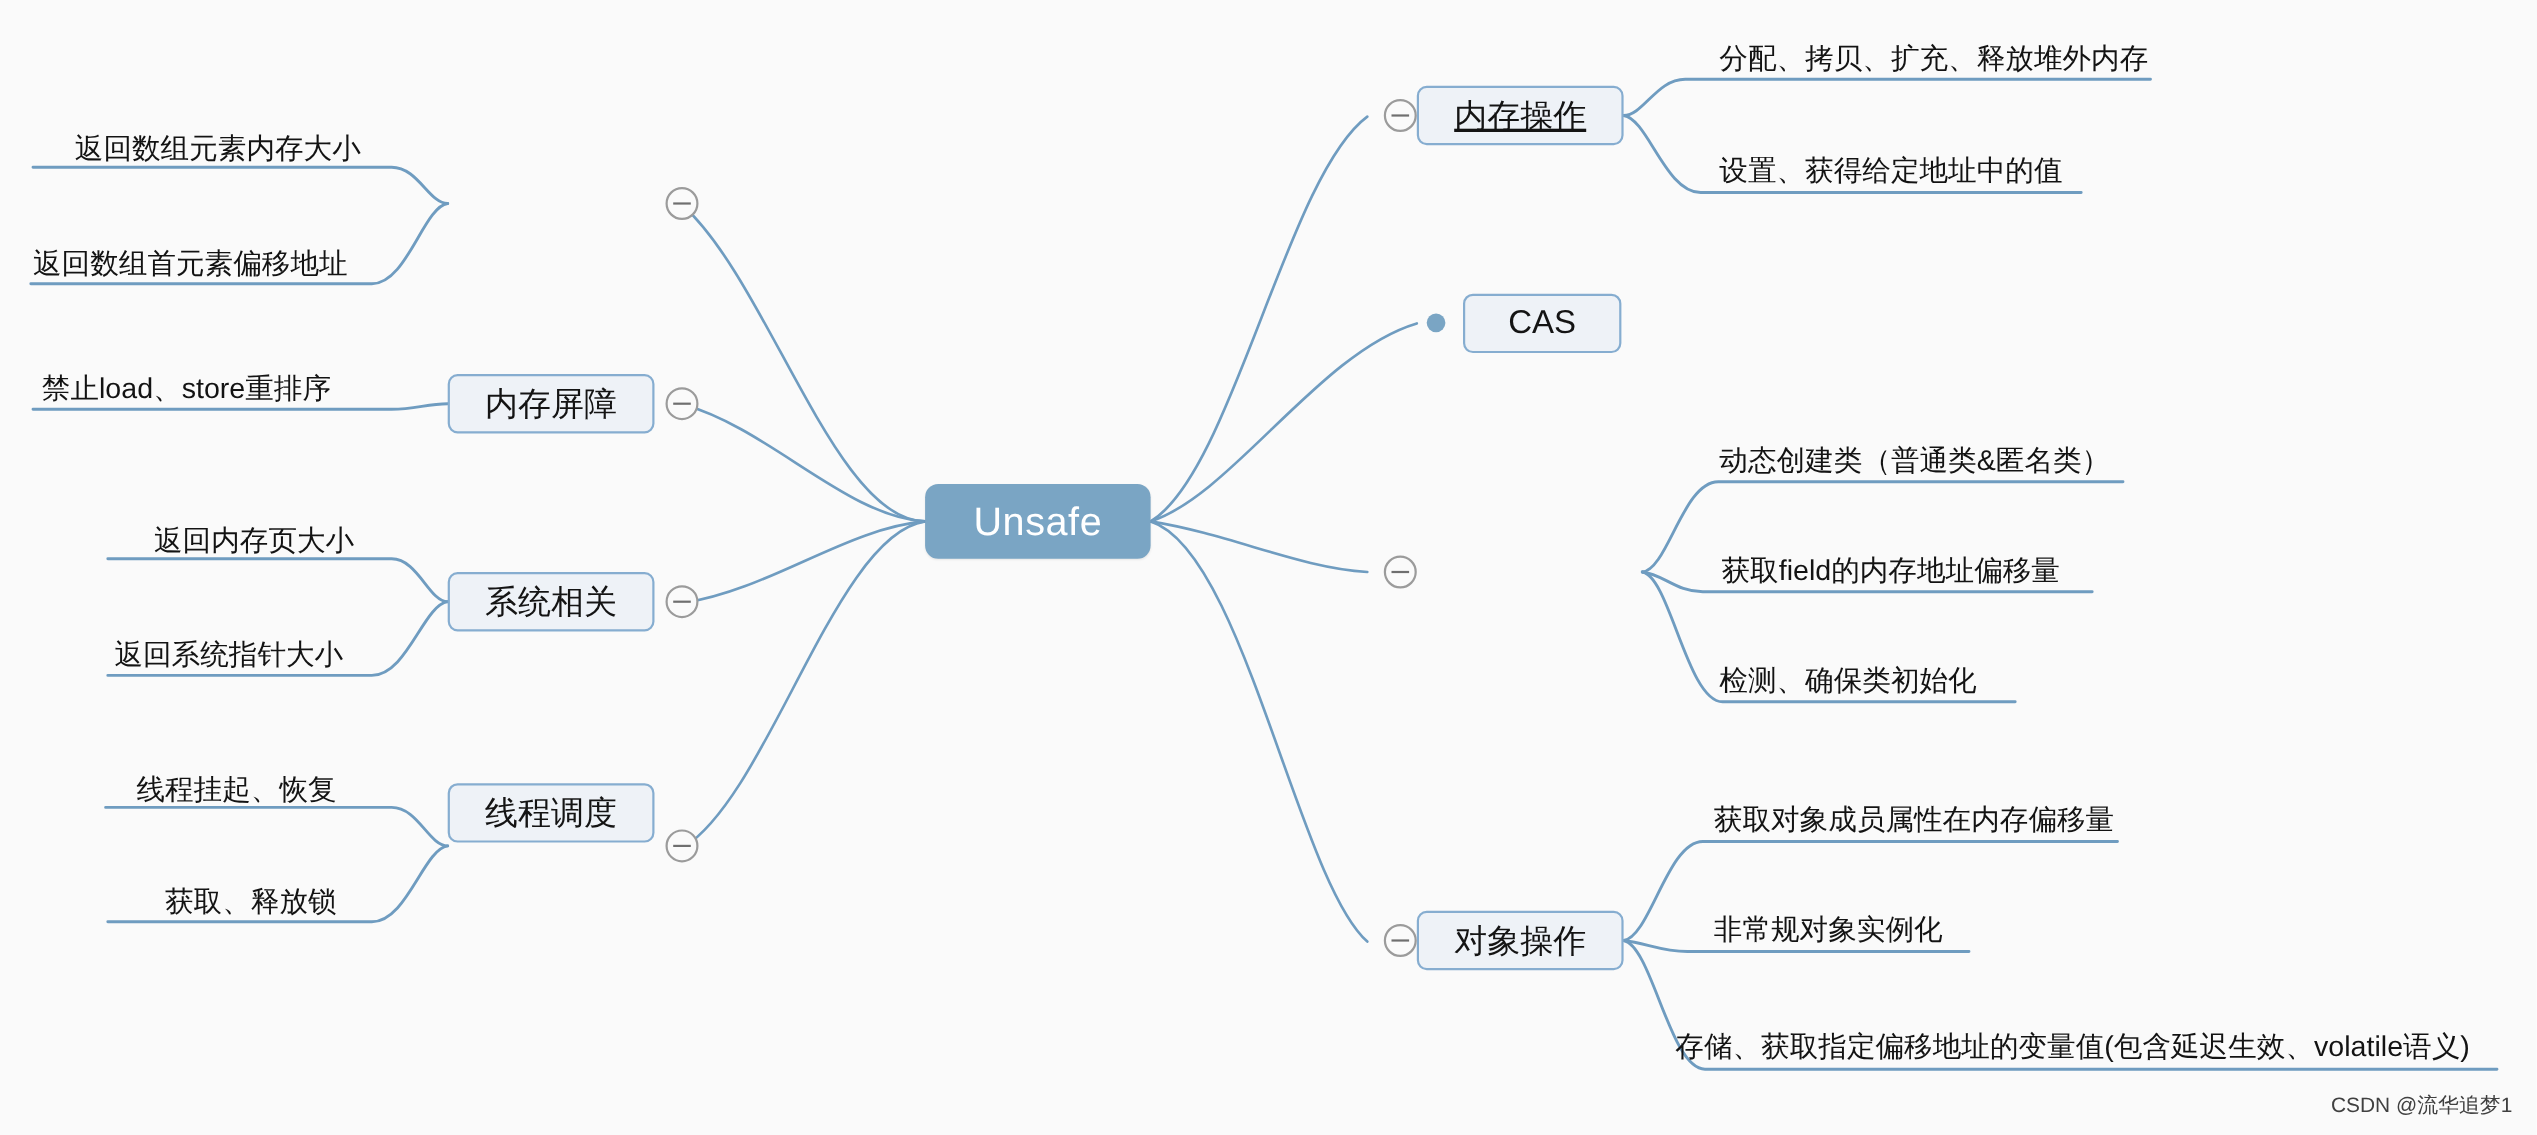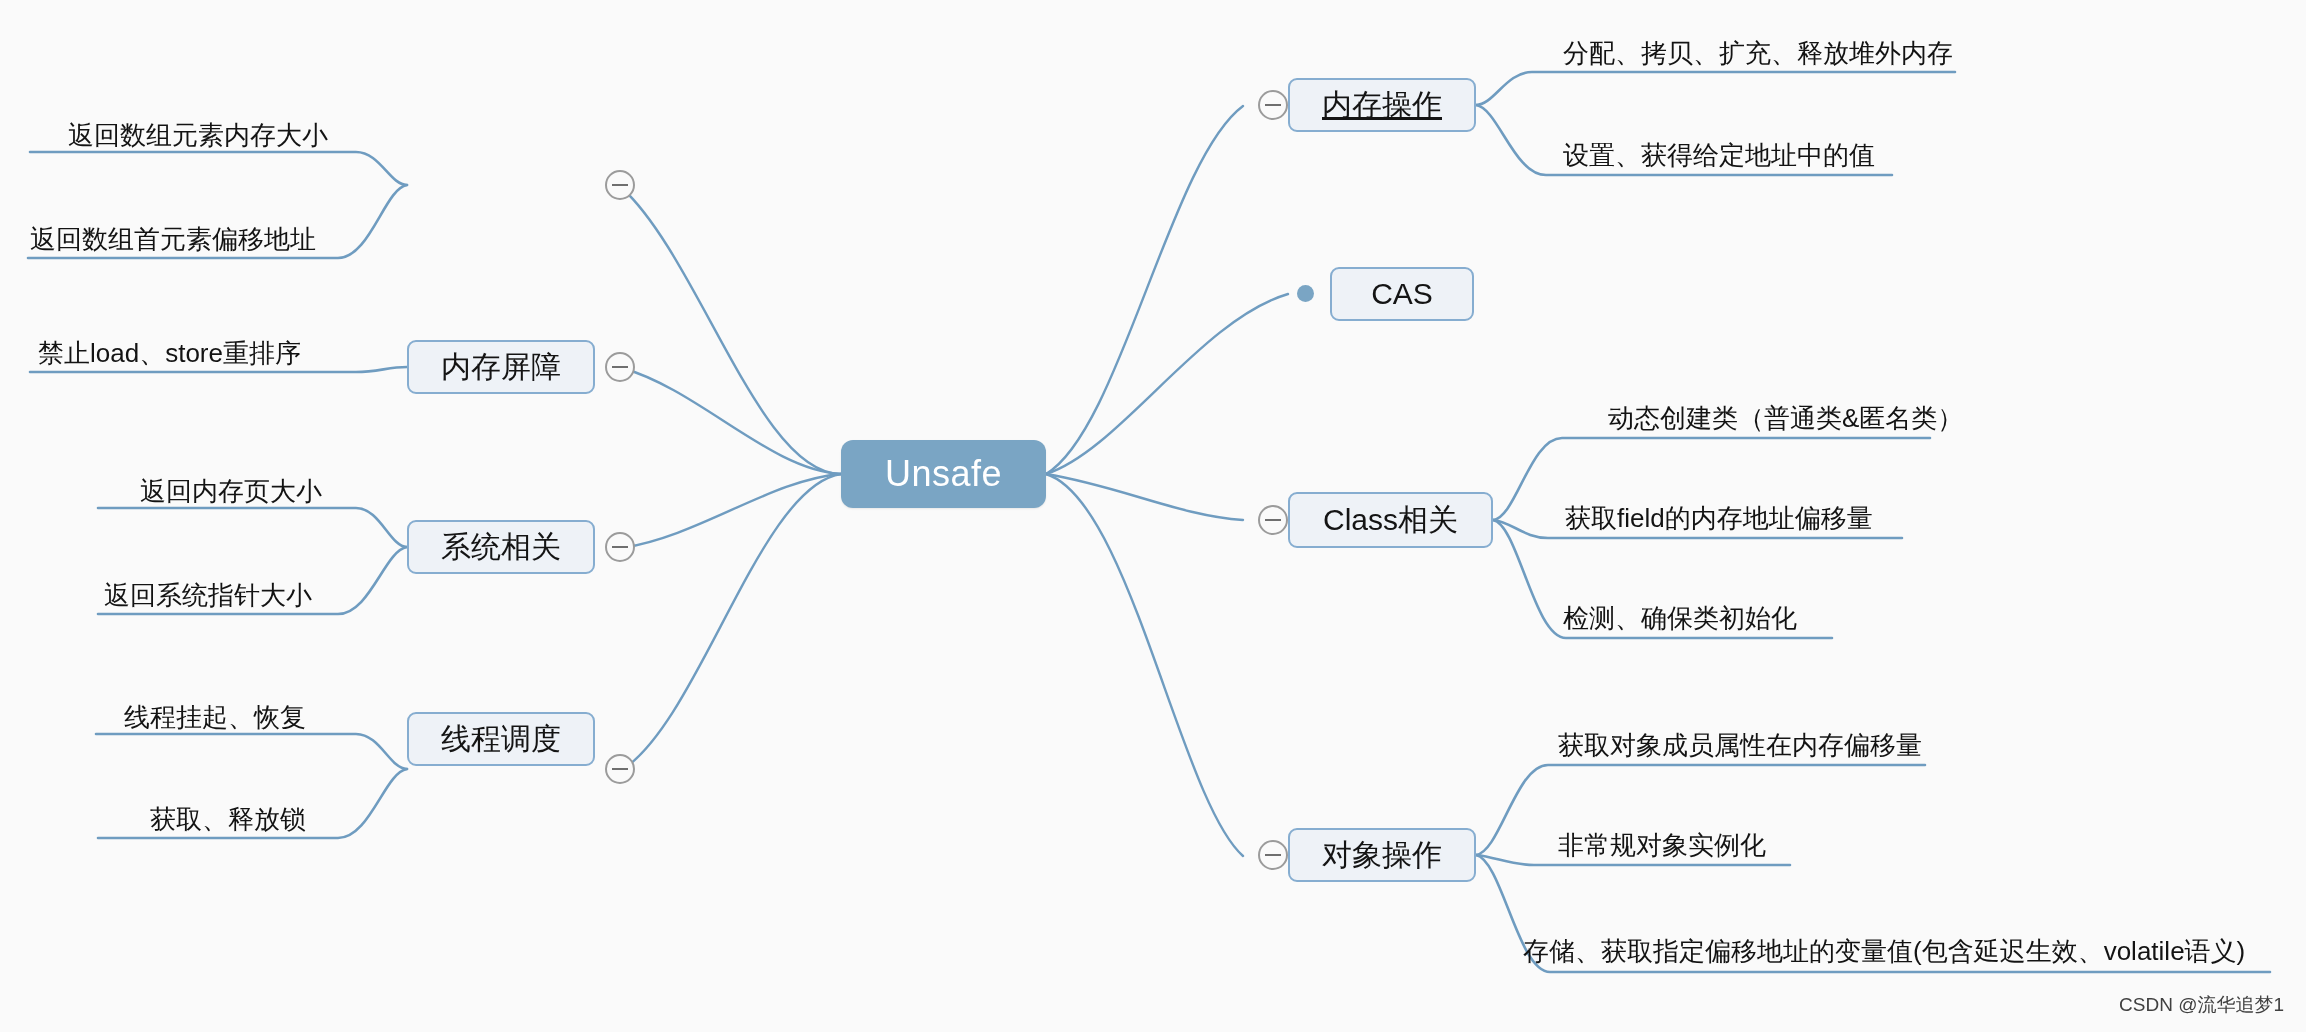"动态创建类（普通类&匿名类）" div.leaf { margin-left: 45px -> none }
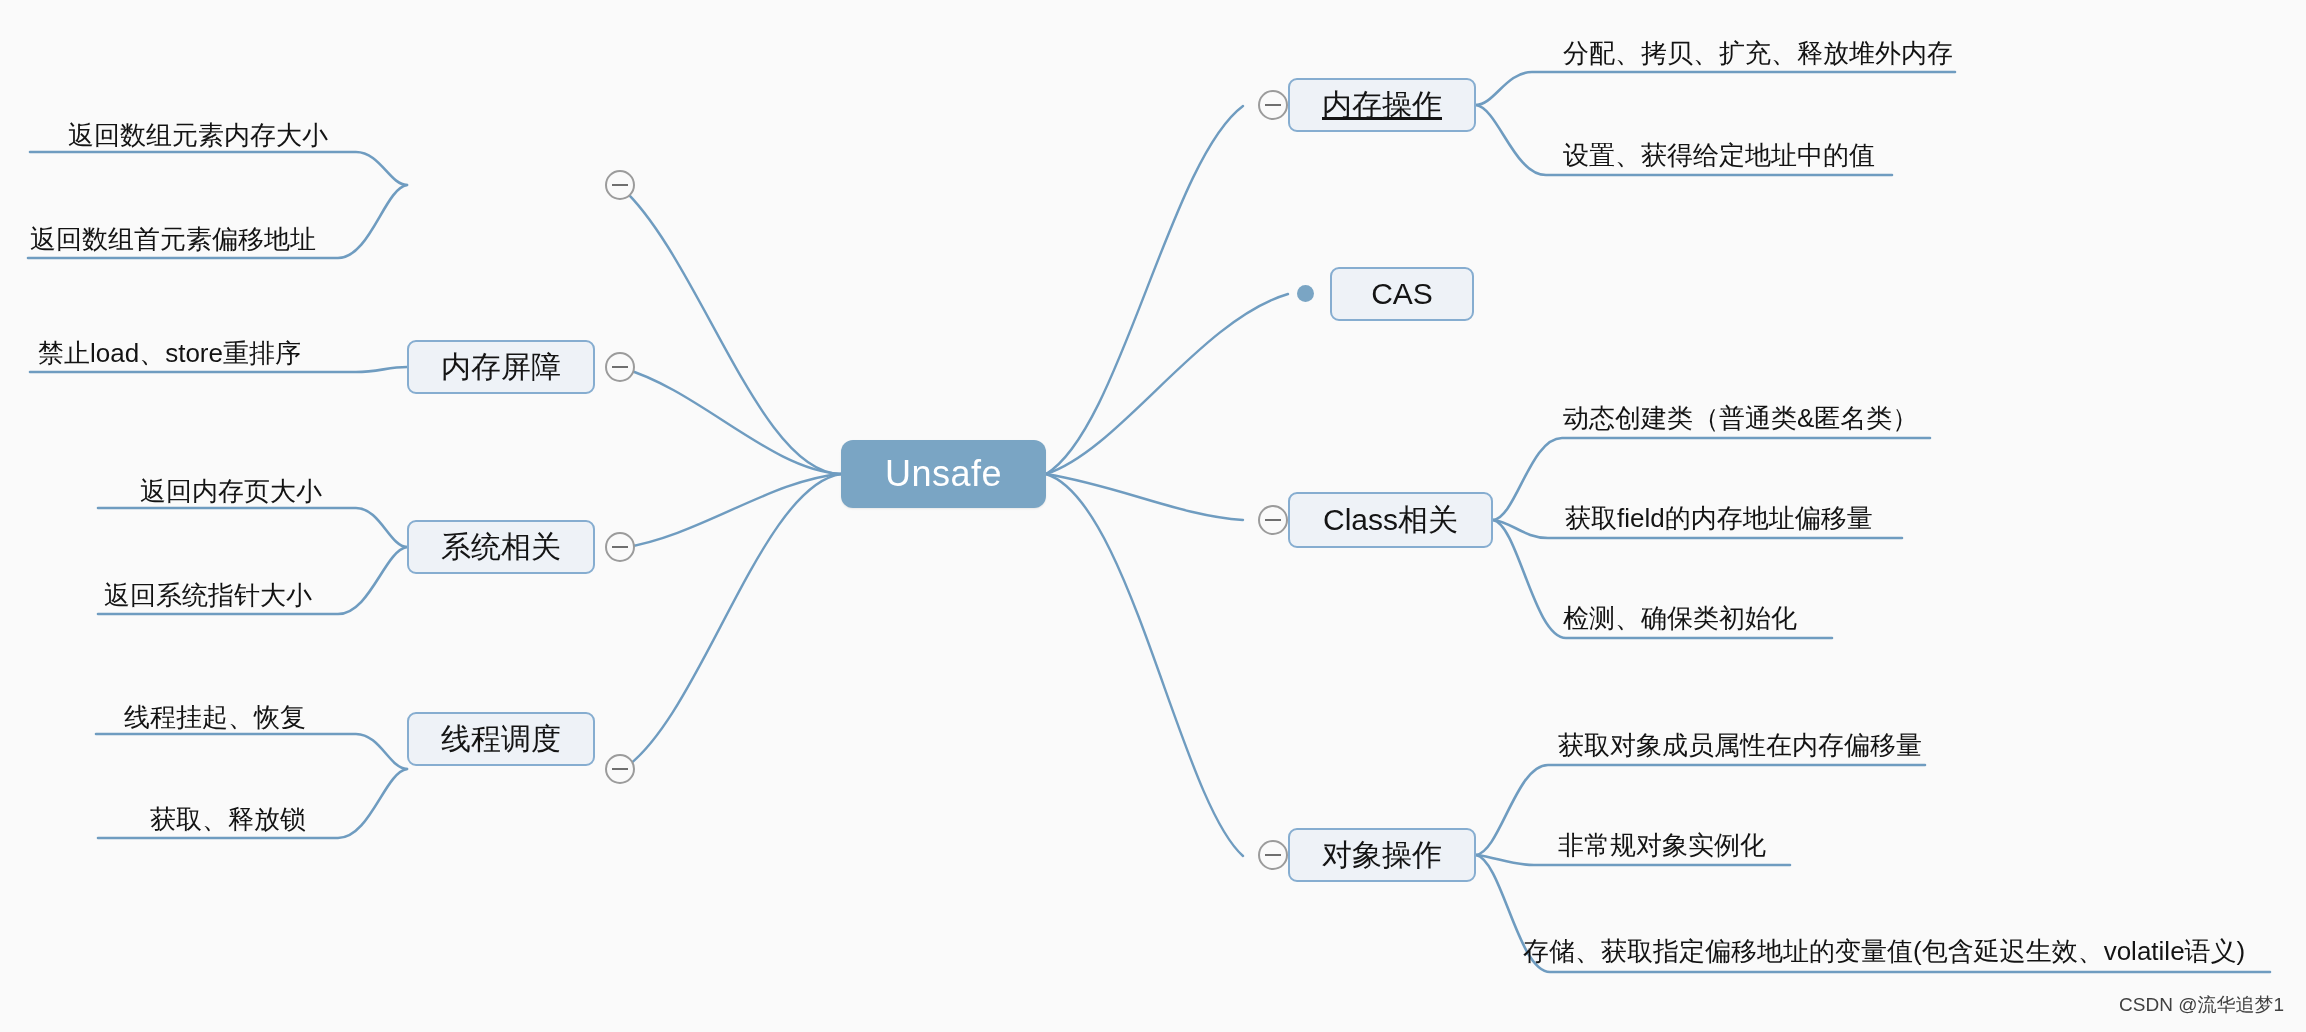"Class相关" div.branch-node { html: <div> <span>Class相关</span> </div> -> none }
